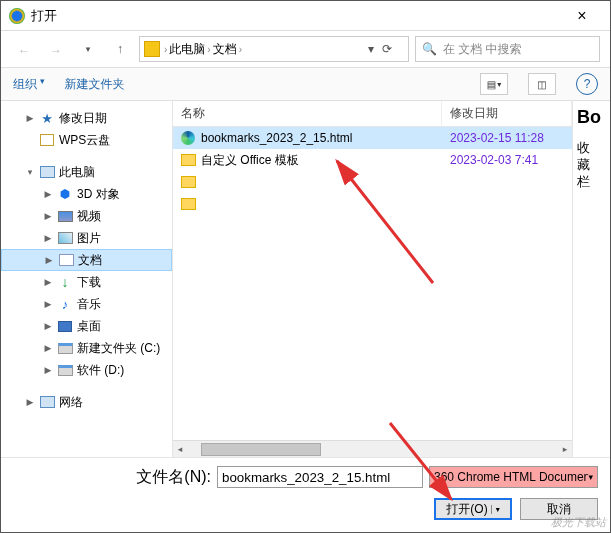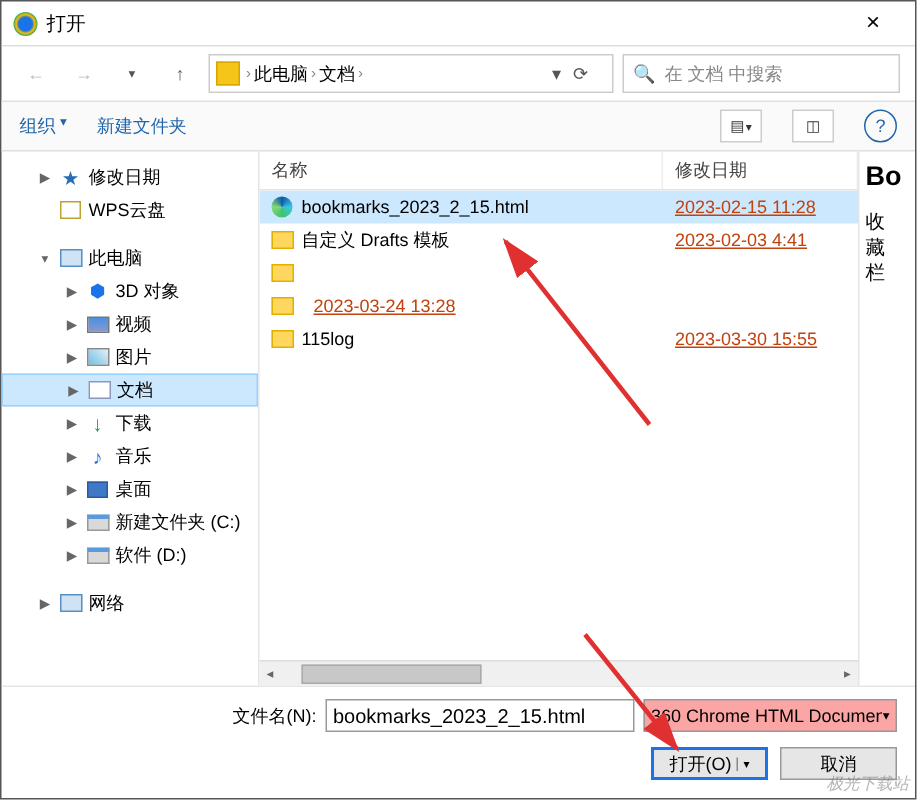"2023-02-15 11:28" .file-row .fdate { color: #c2410c -> #6d28d9; text-decoration: underline -> none }
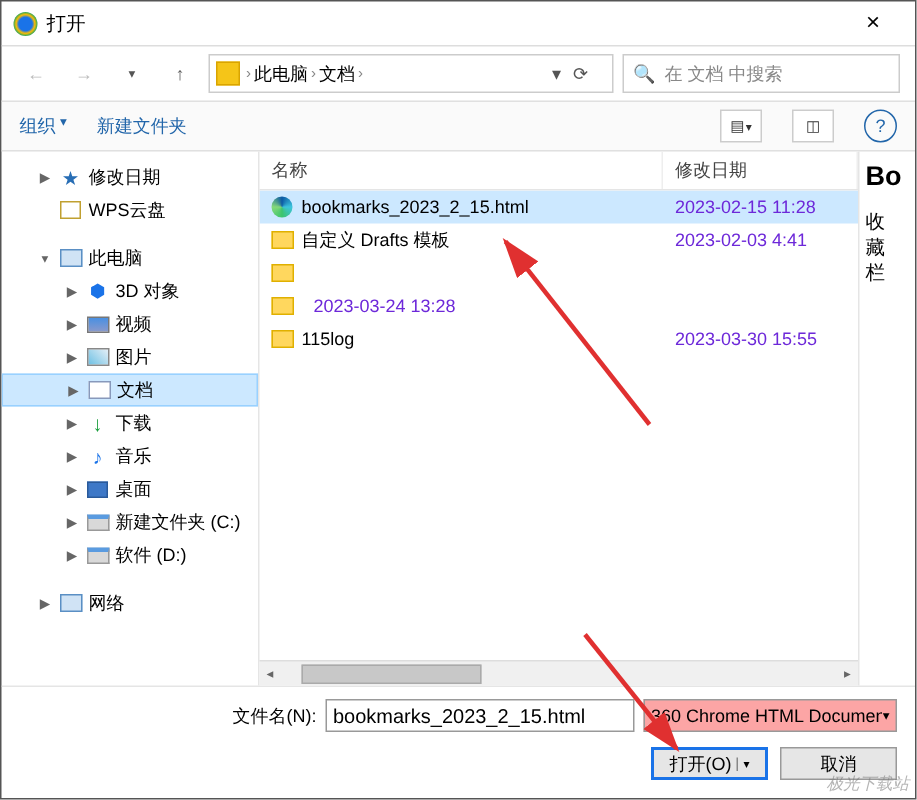"自定义 Drafts 模板" span.fname { text: Drafts -> Office }
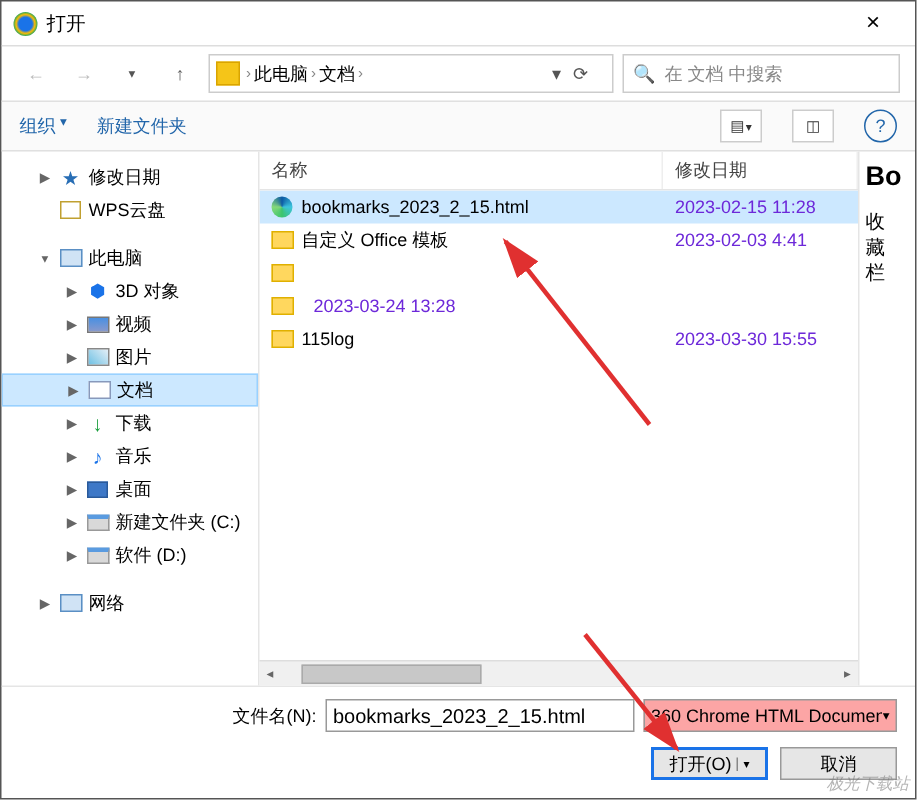"2023-02-03 4:41" span.fdate { text: 4:41 -> 7:41 }
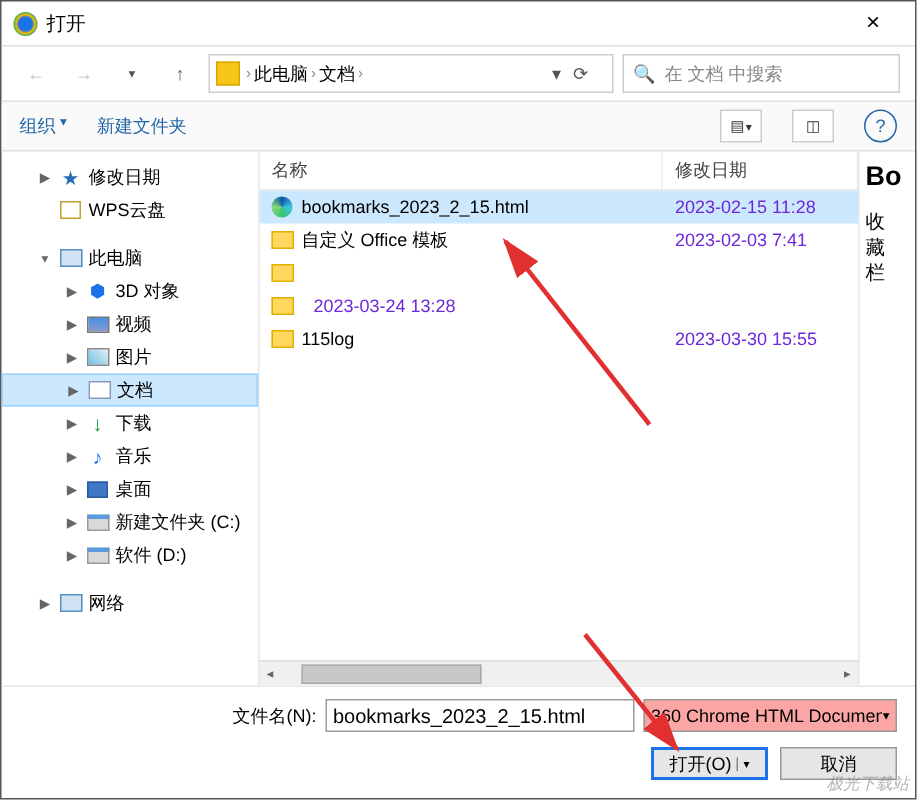"2023-03-24 13:28" span.fdate { html: <span>2023-03-24 13:28</span> -> none }
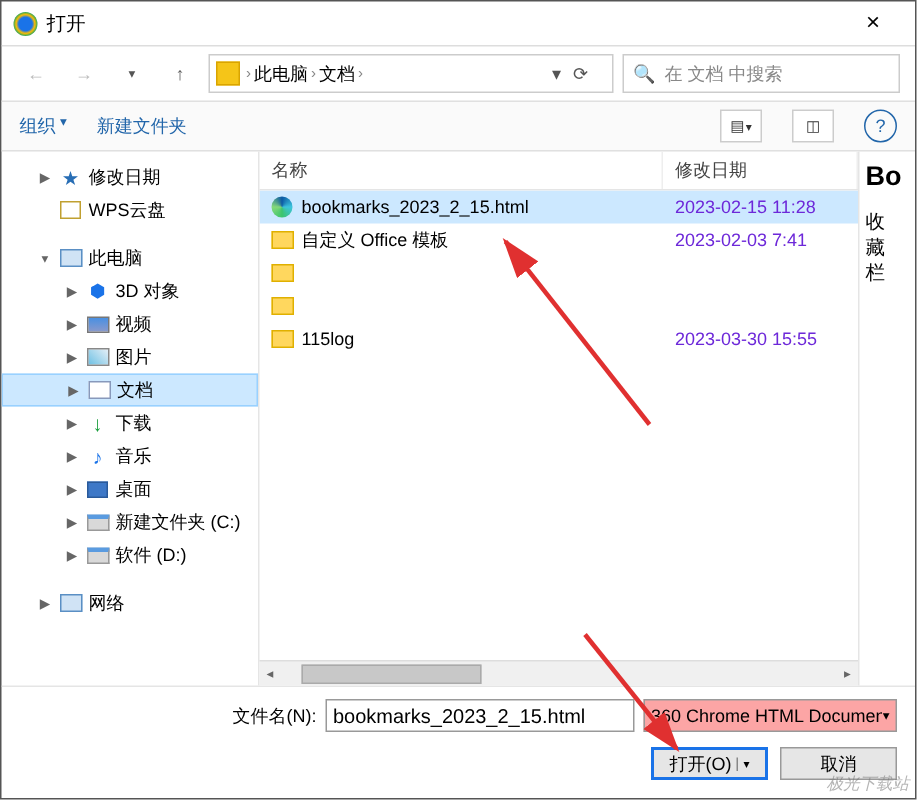"115log" div.file-row { html: <div> <span> <span></span> </span> <span>115log</span> <span>2023-03-30 15:55</span> </div> -> none }
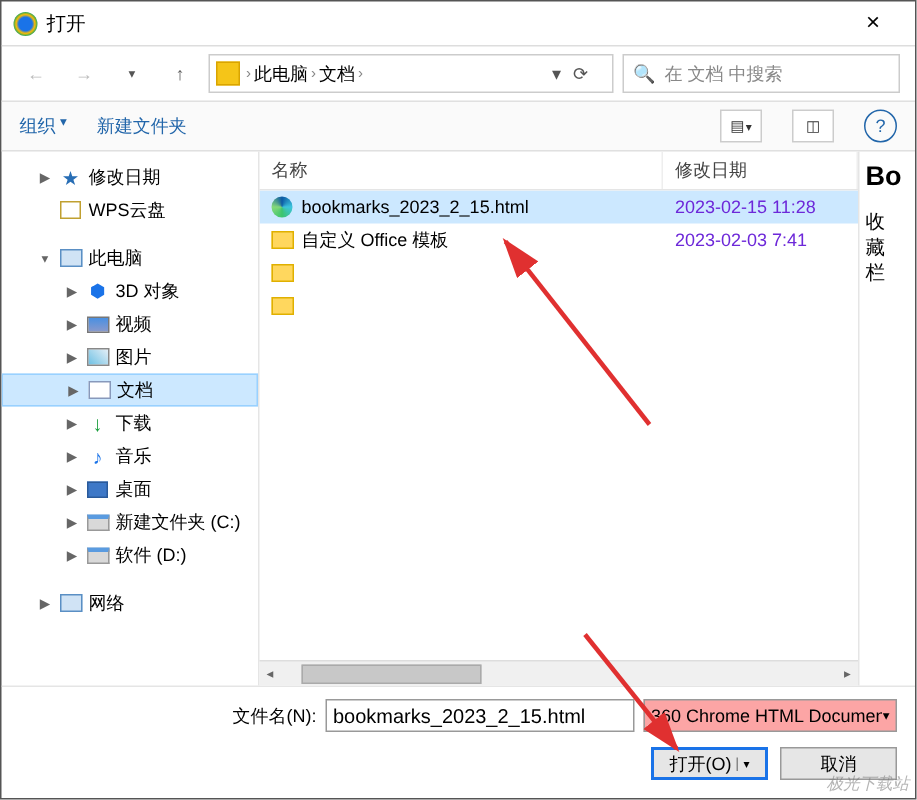"文件名(N):" .fn-label { font-size: 12px -> 16px }
